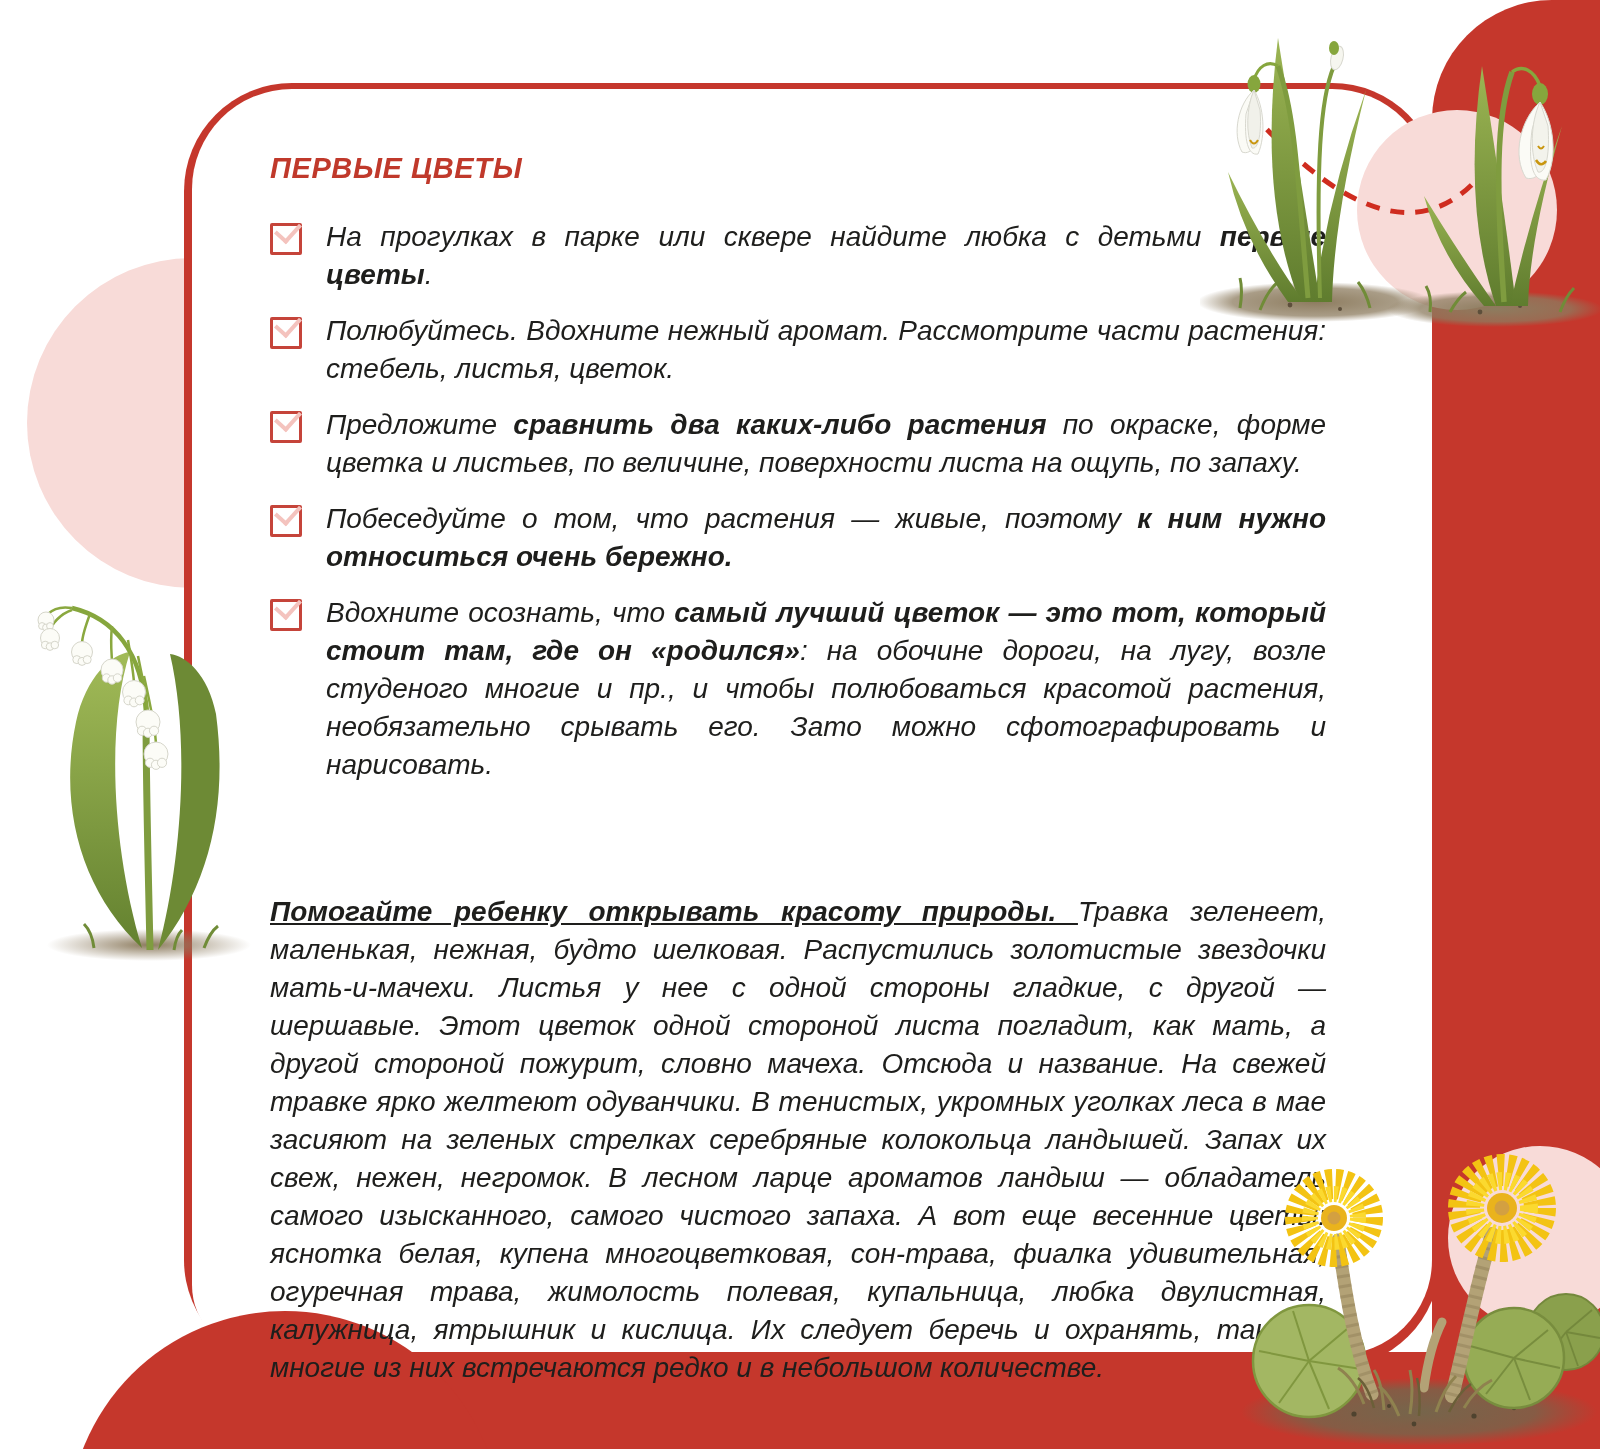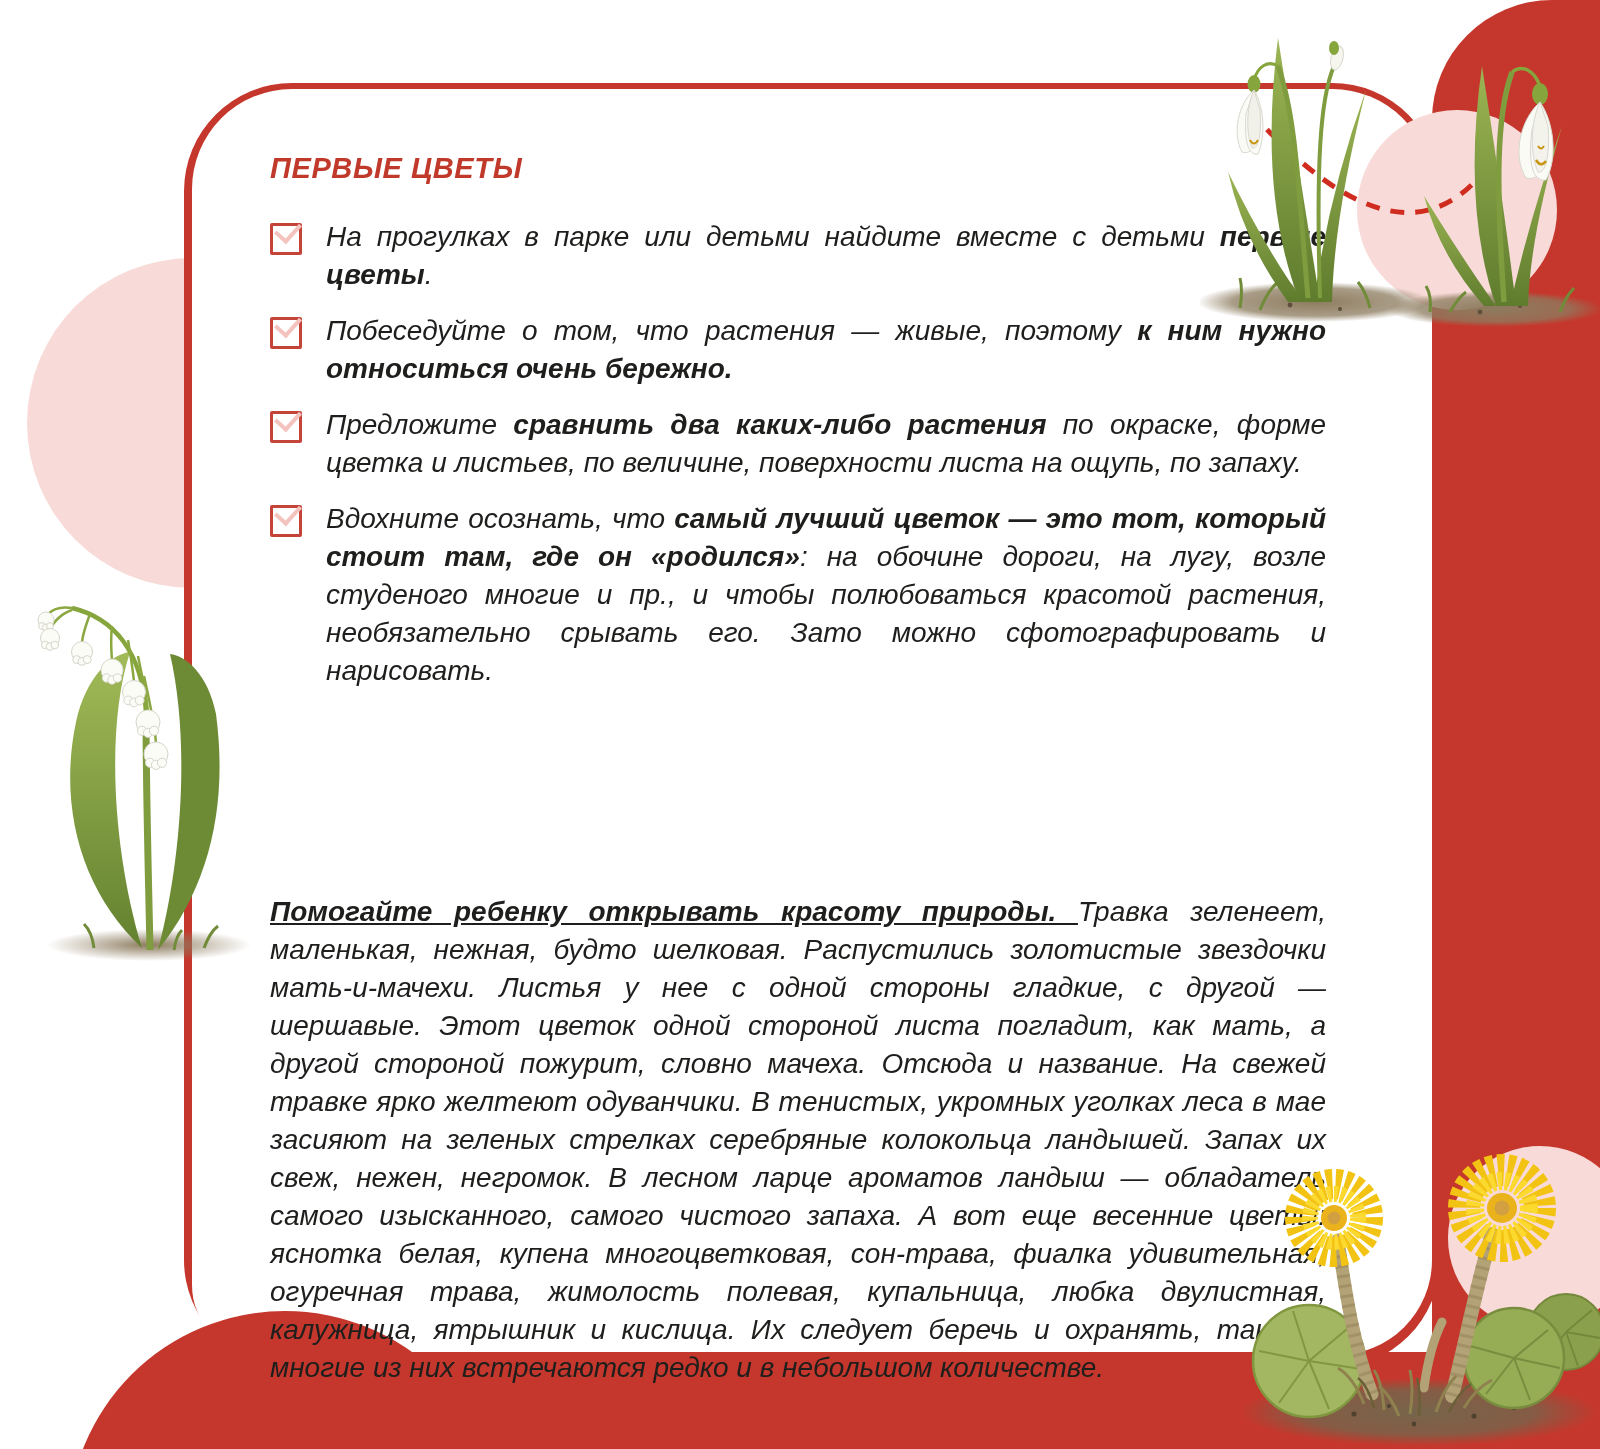"На прогулках в парке или" span { text: детьми найдите вместе -> сквере найдите любка }
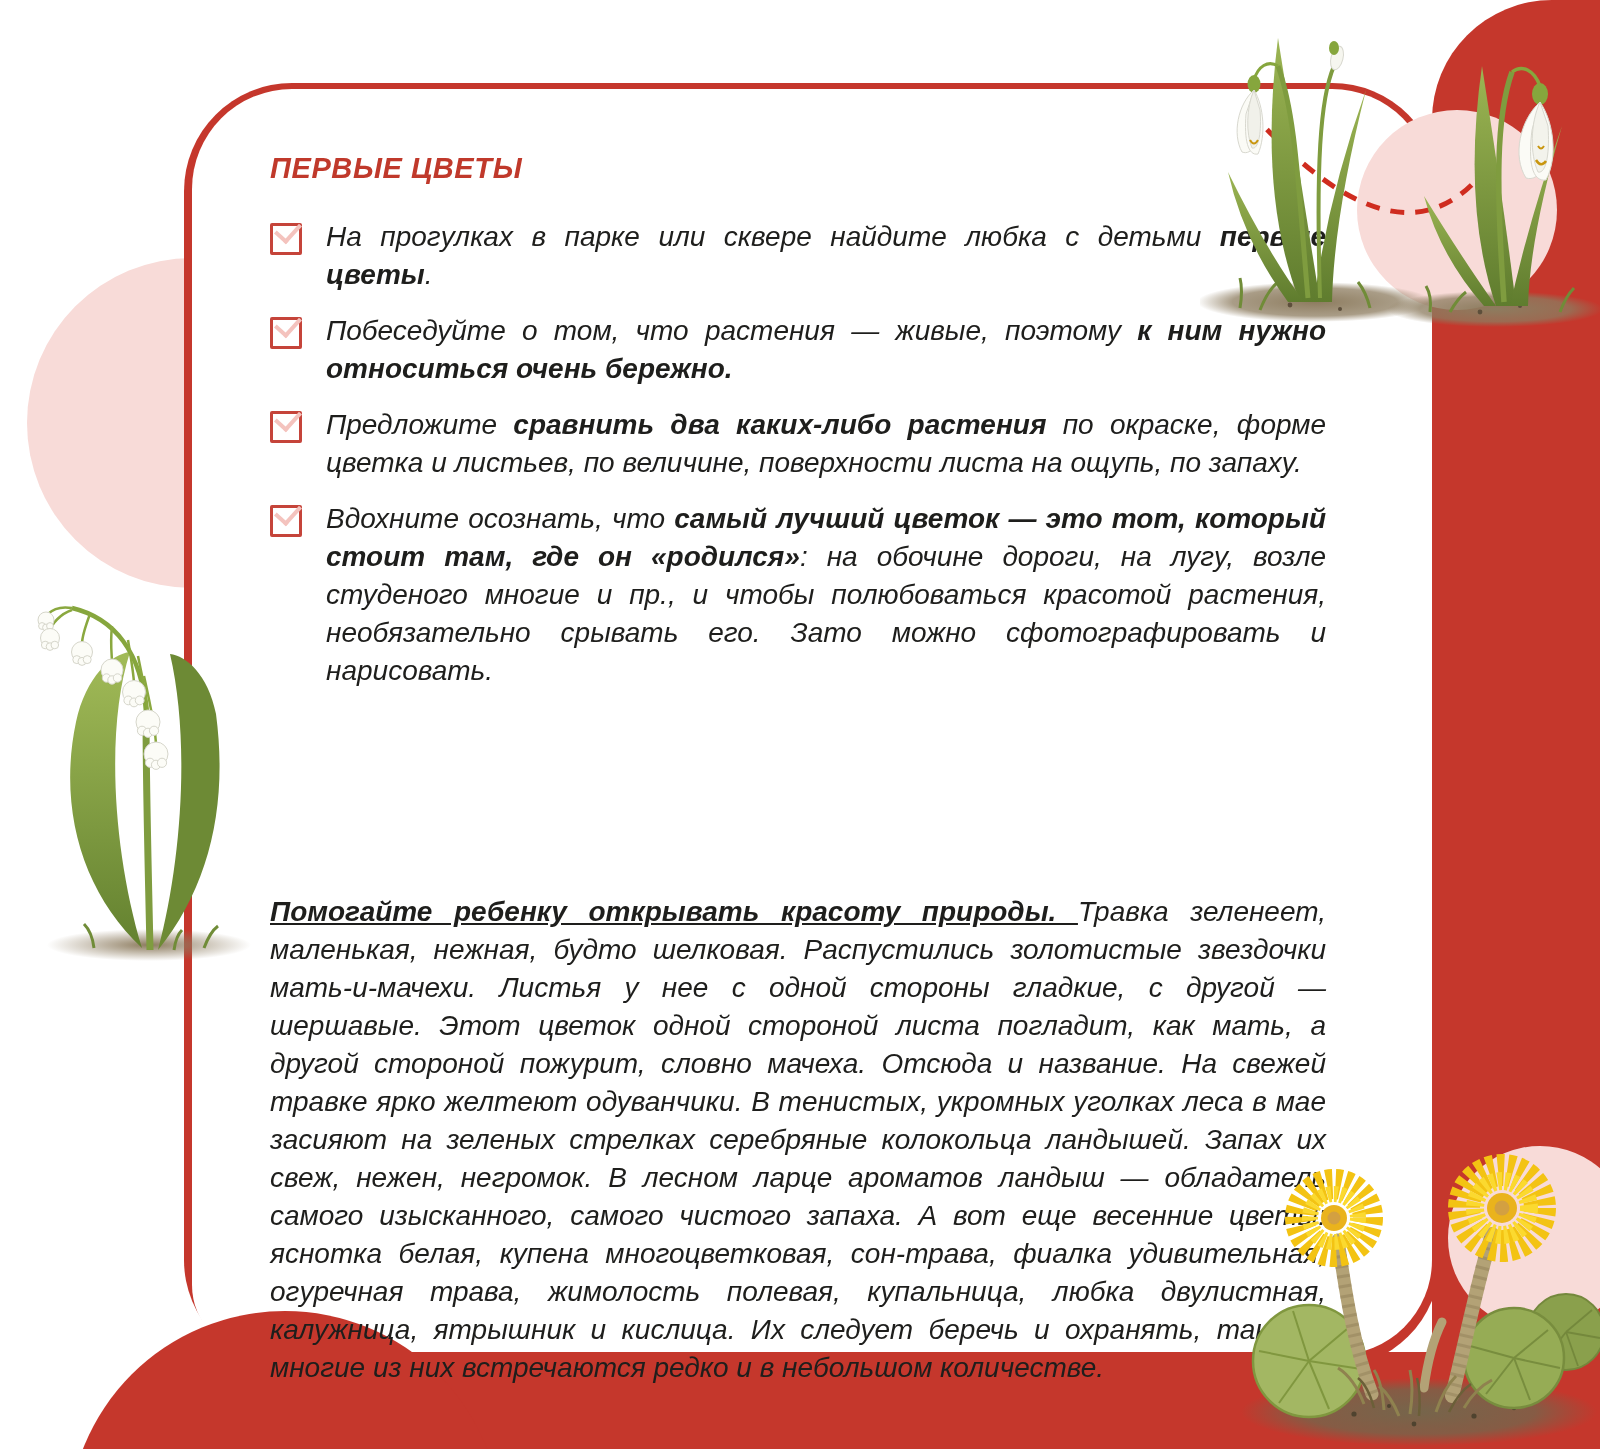"Полюбуйтесь. Вдохните нежный аромат." div.item { html: none -> <div> <span></span> <p><span>Полюбуйтесь. Вдохните нежный аромат. Рассмотрите части растения: стебель, листья, цветок.</span></p> </div> }
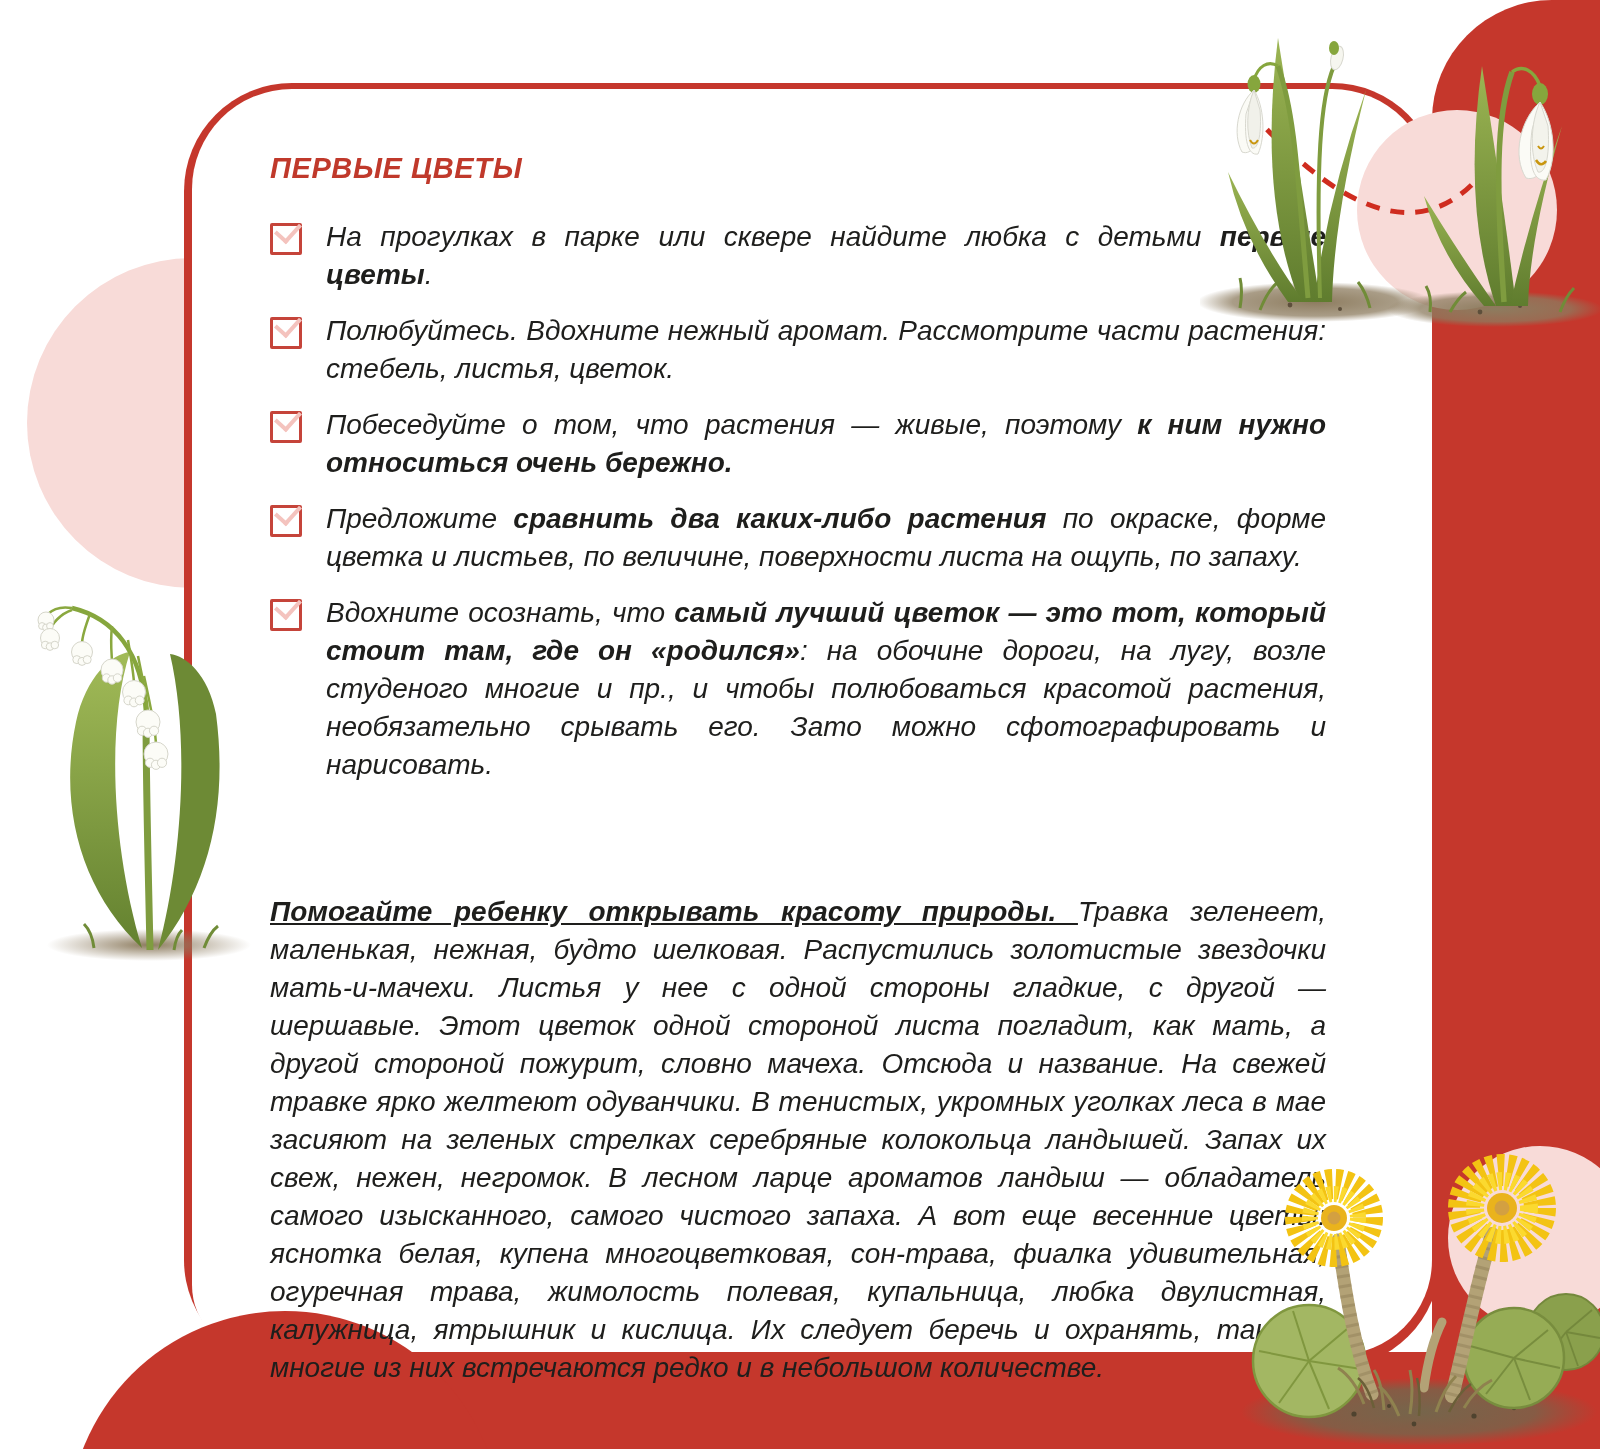"Побеседуйте о том, что растения" div.item { order: before "Предложите сравнить два каких-либо" -> after "Предложите сравнить два каких-либо" }
